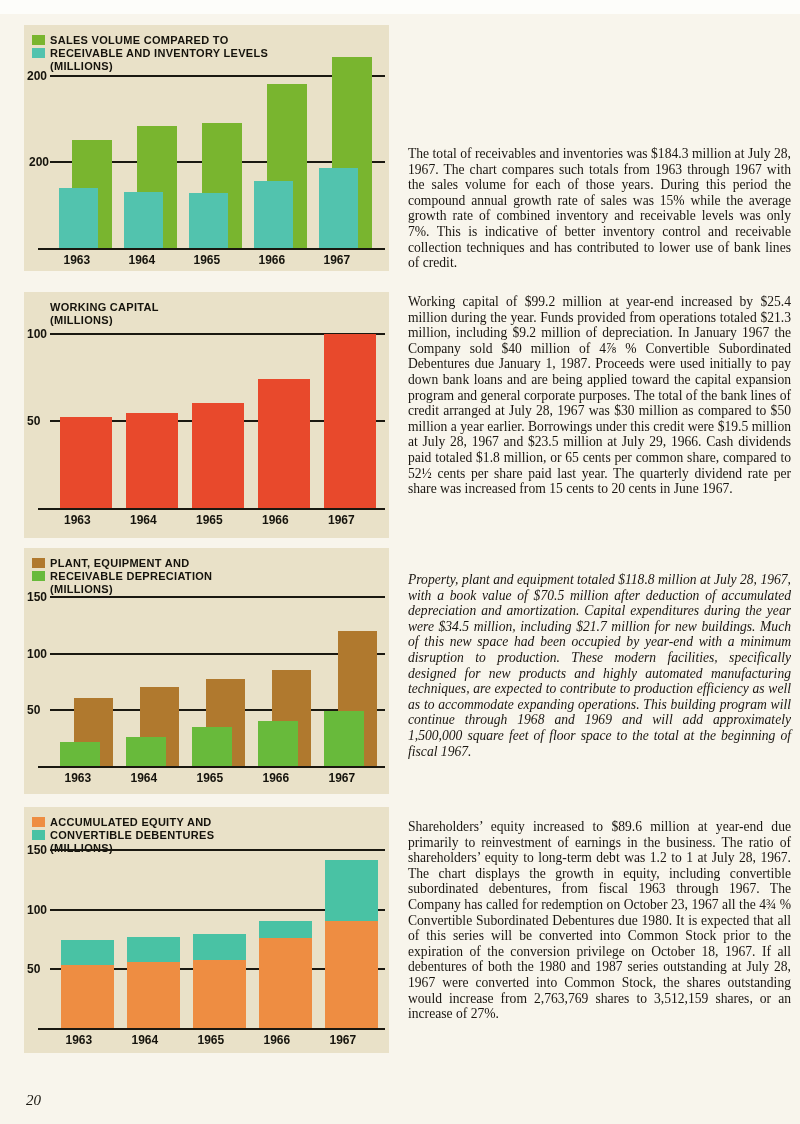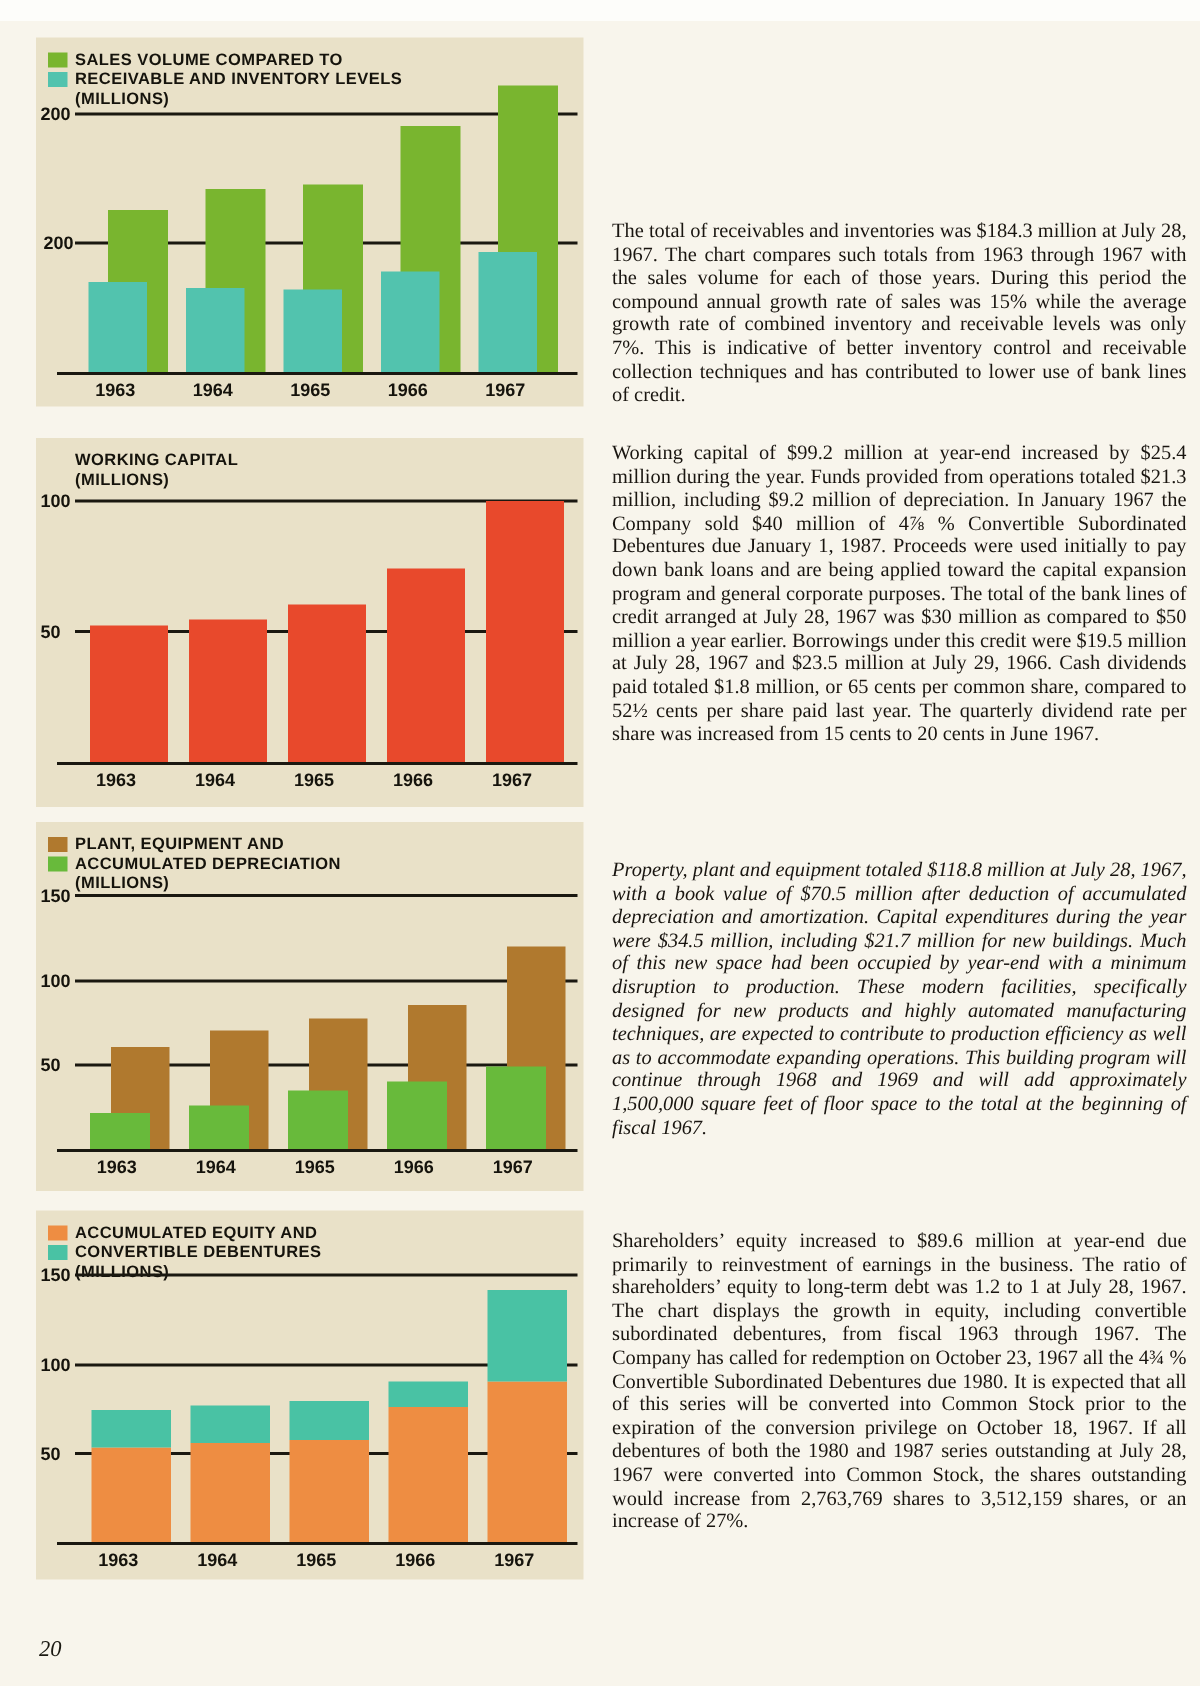"ACCUMULATED DEPRECIATION" div.legend-text { text: ACCUMULATED -> RECEIVABLE }
